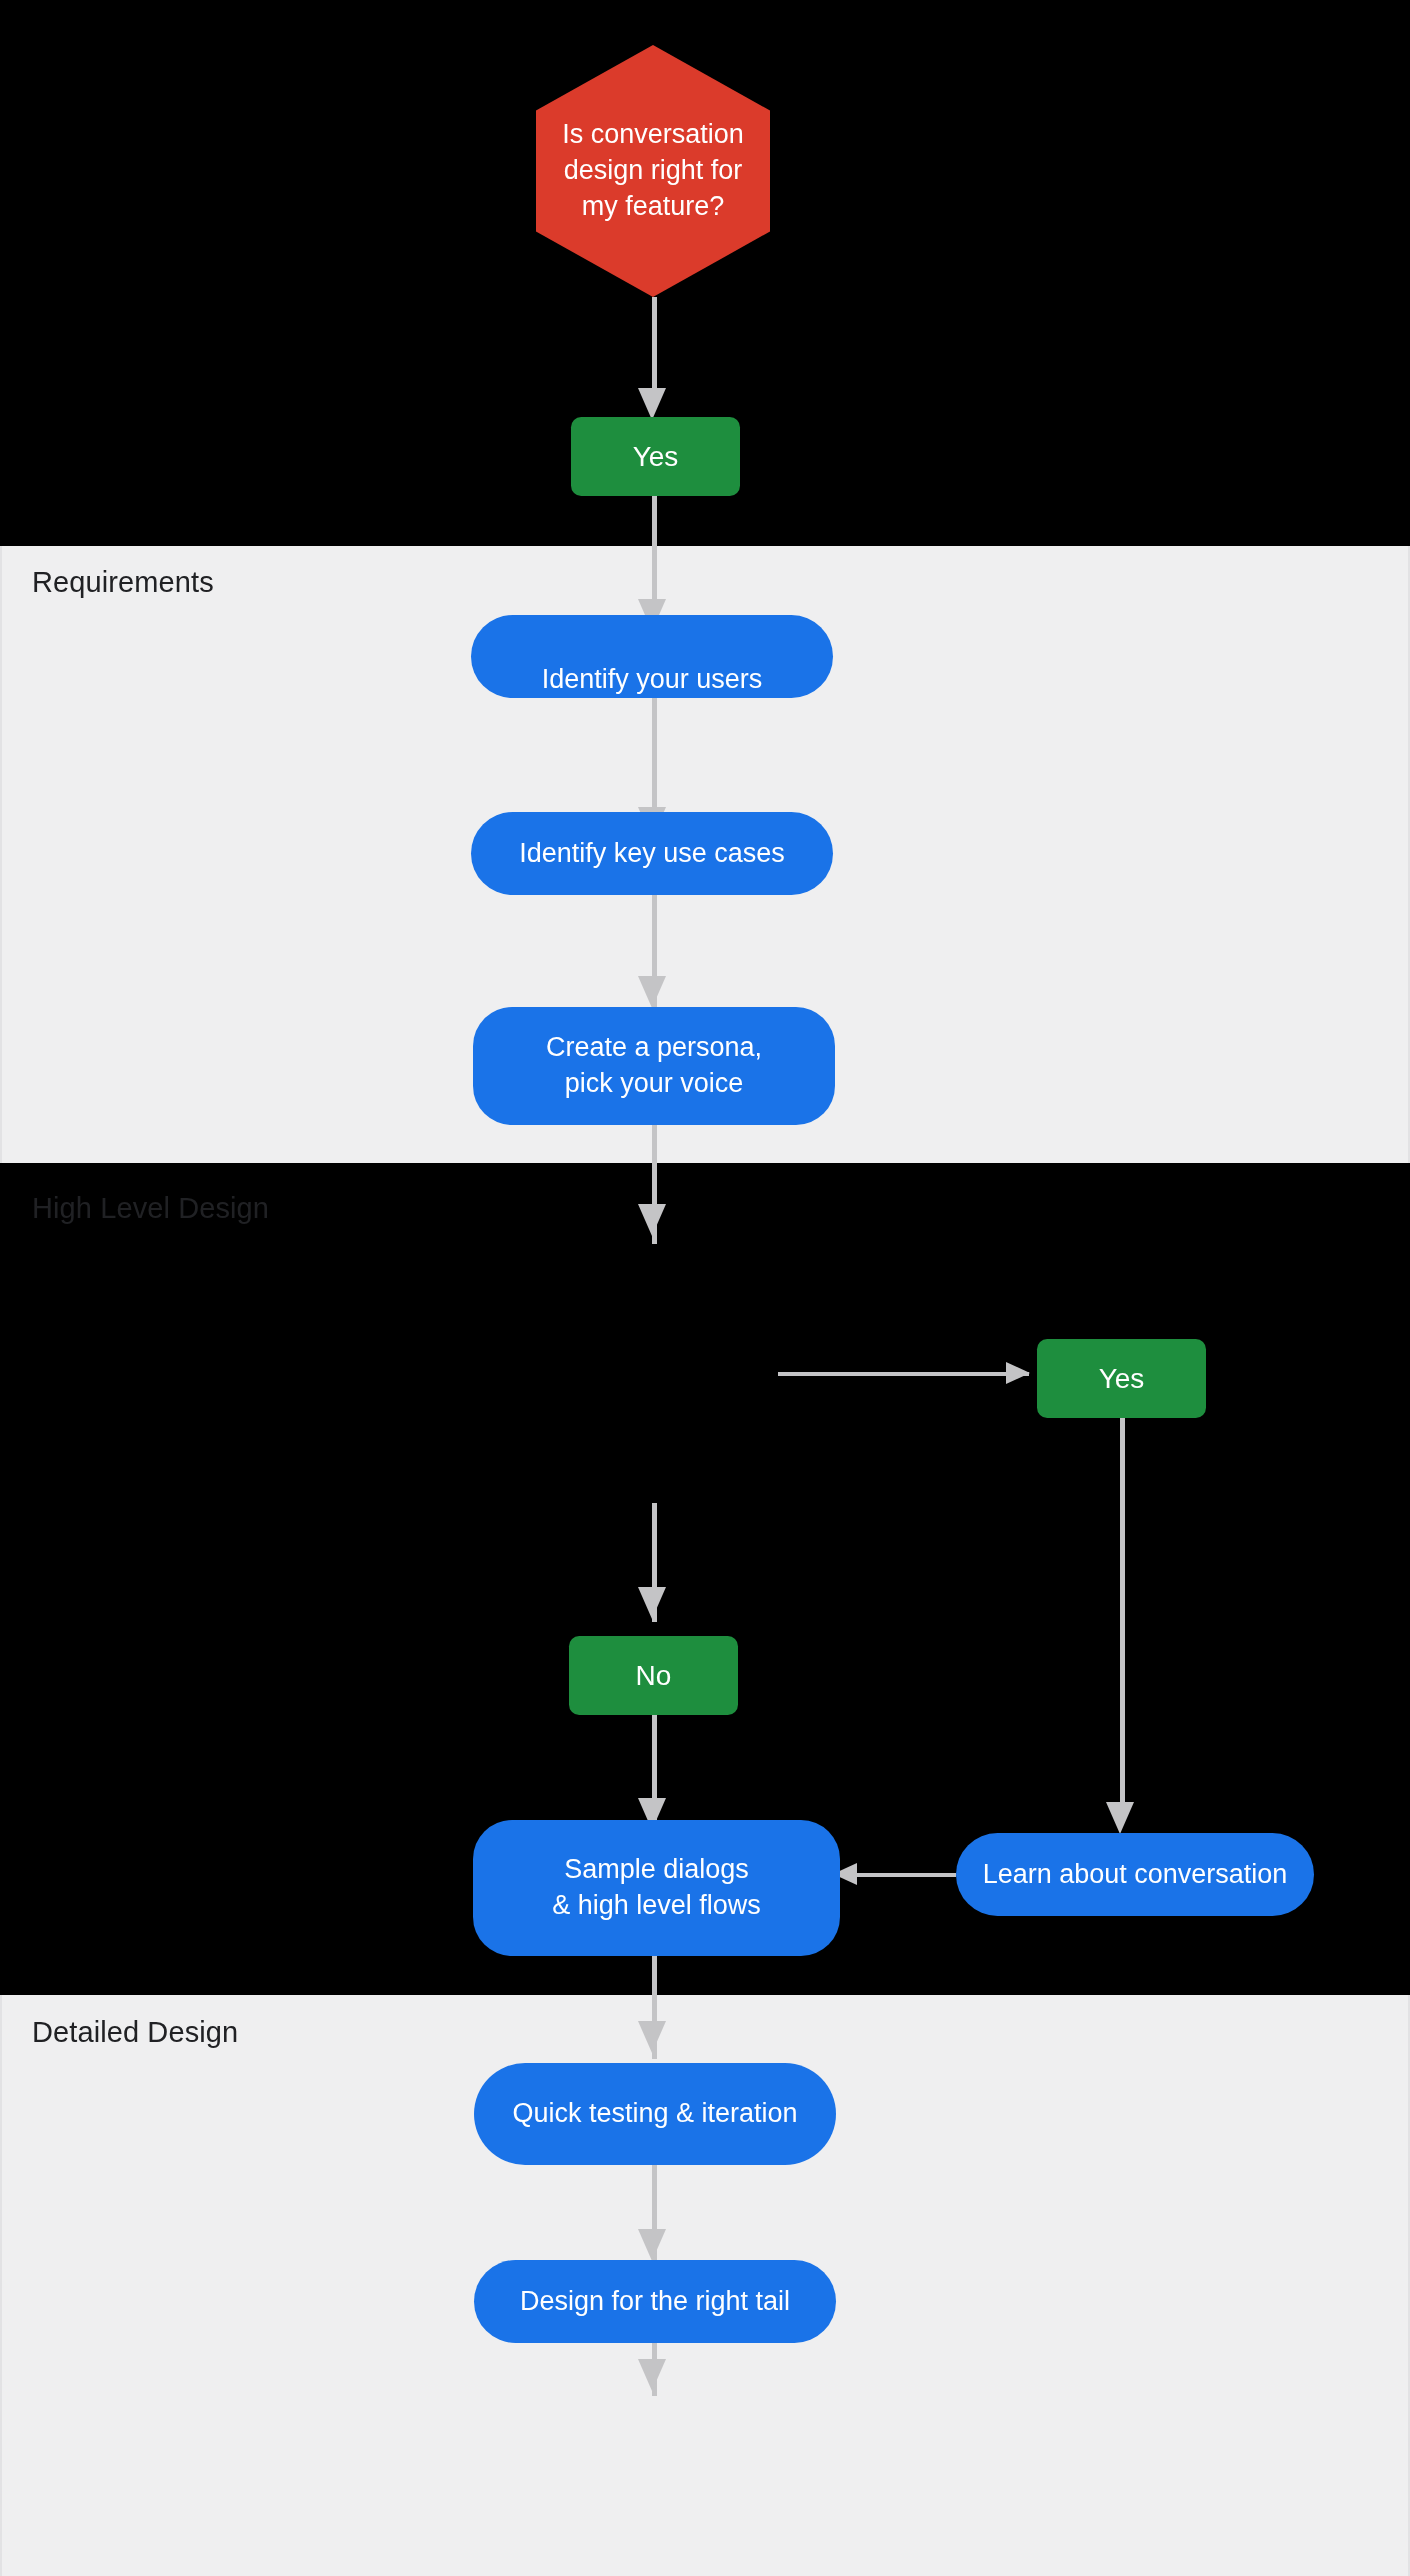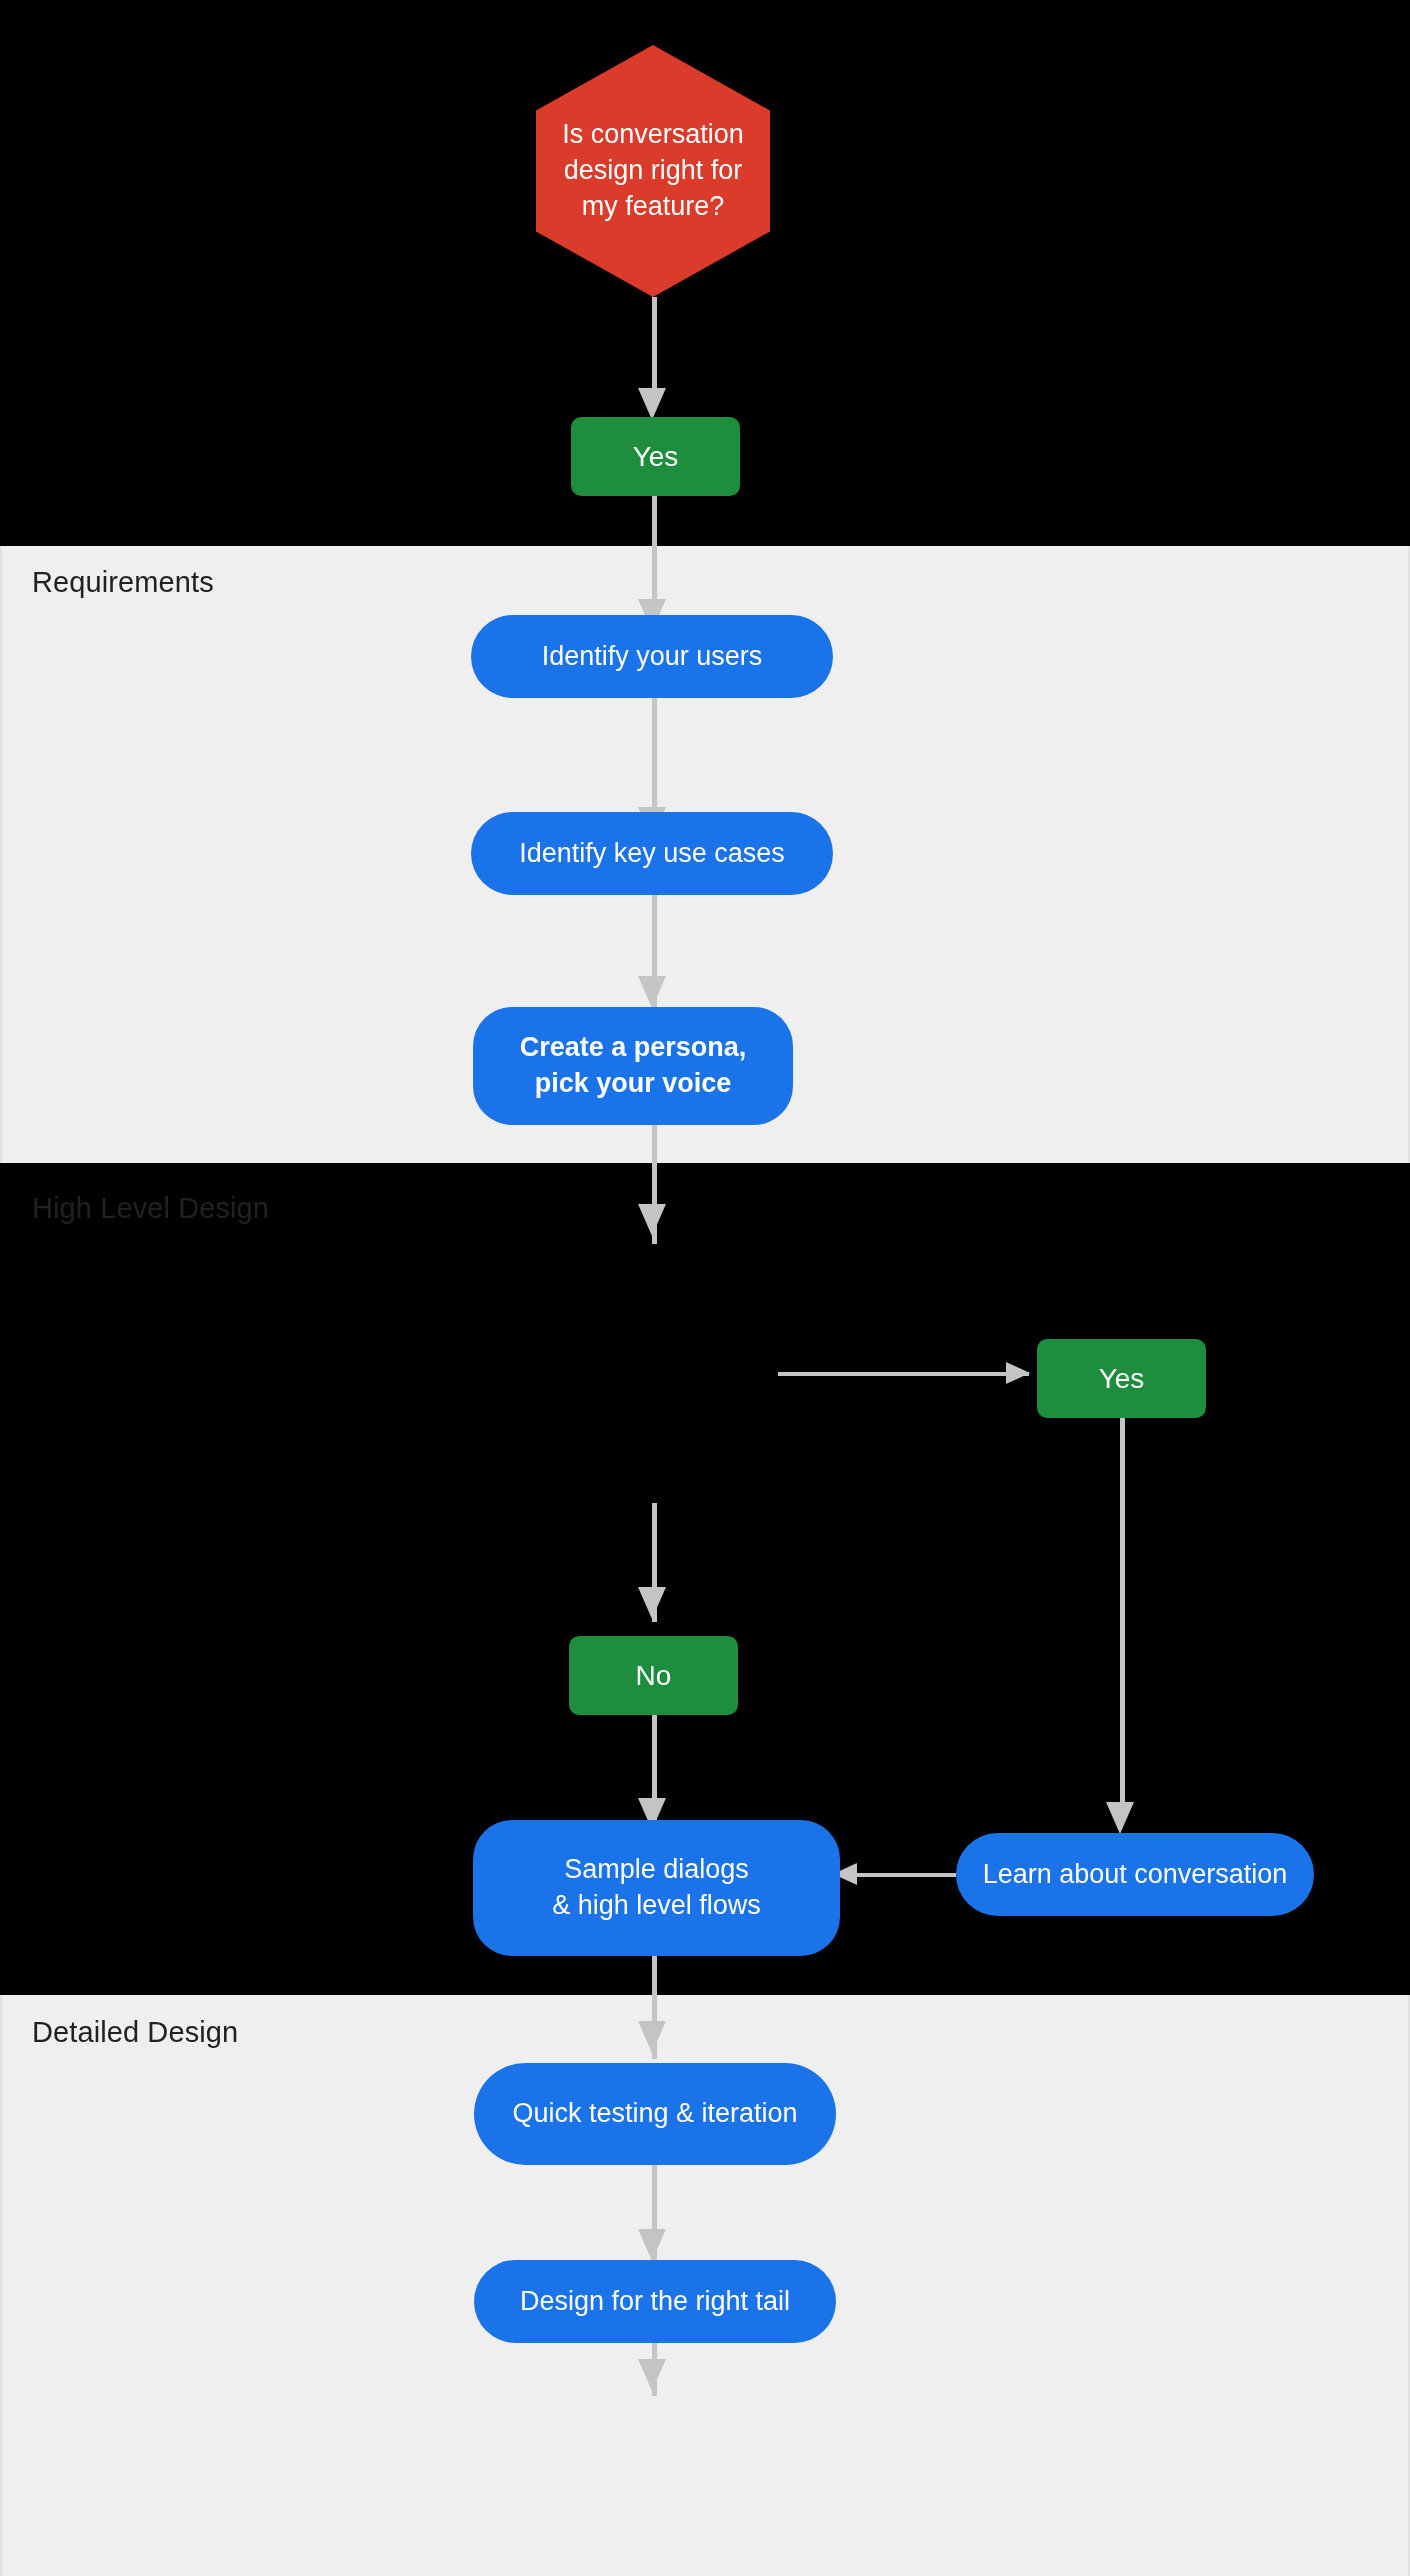"Identify your users" div.node { align-items: none -> flex-end }
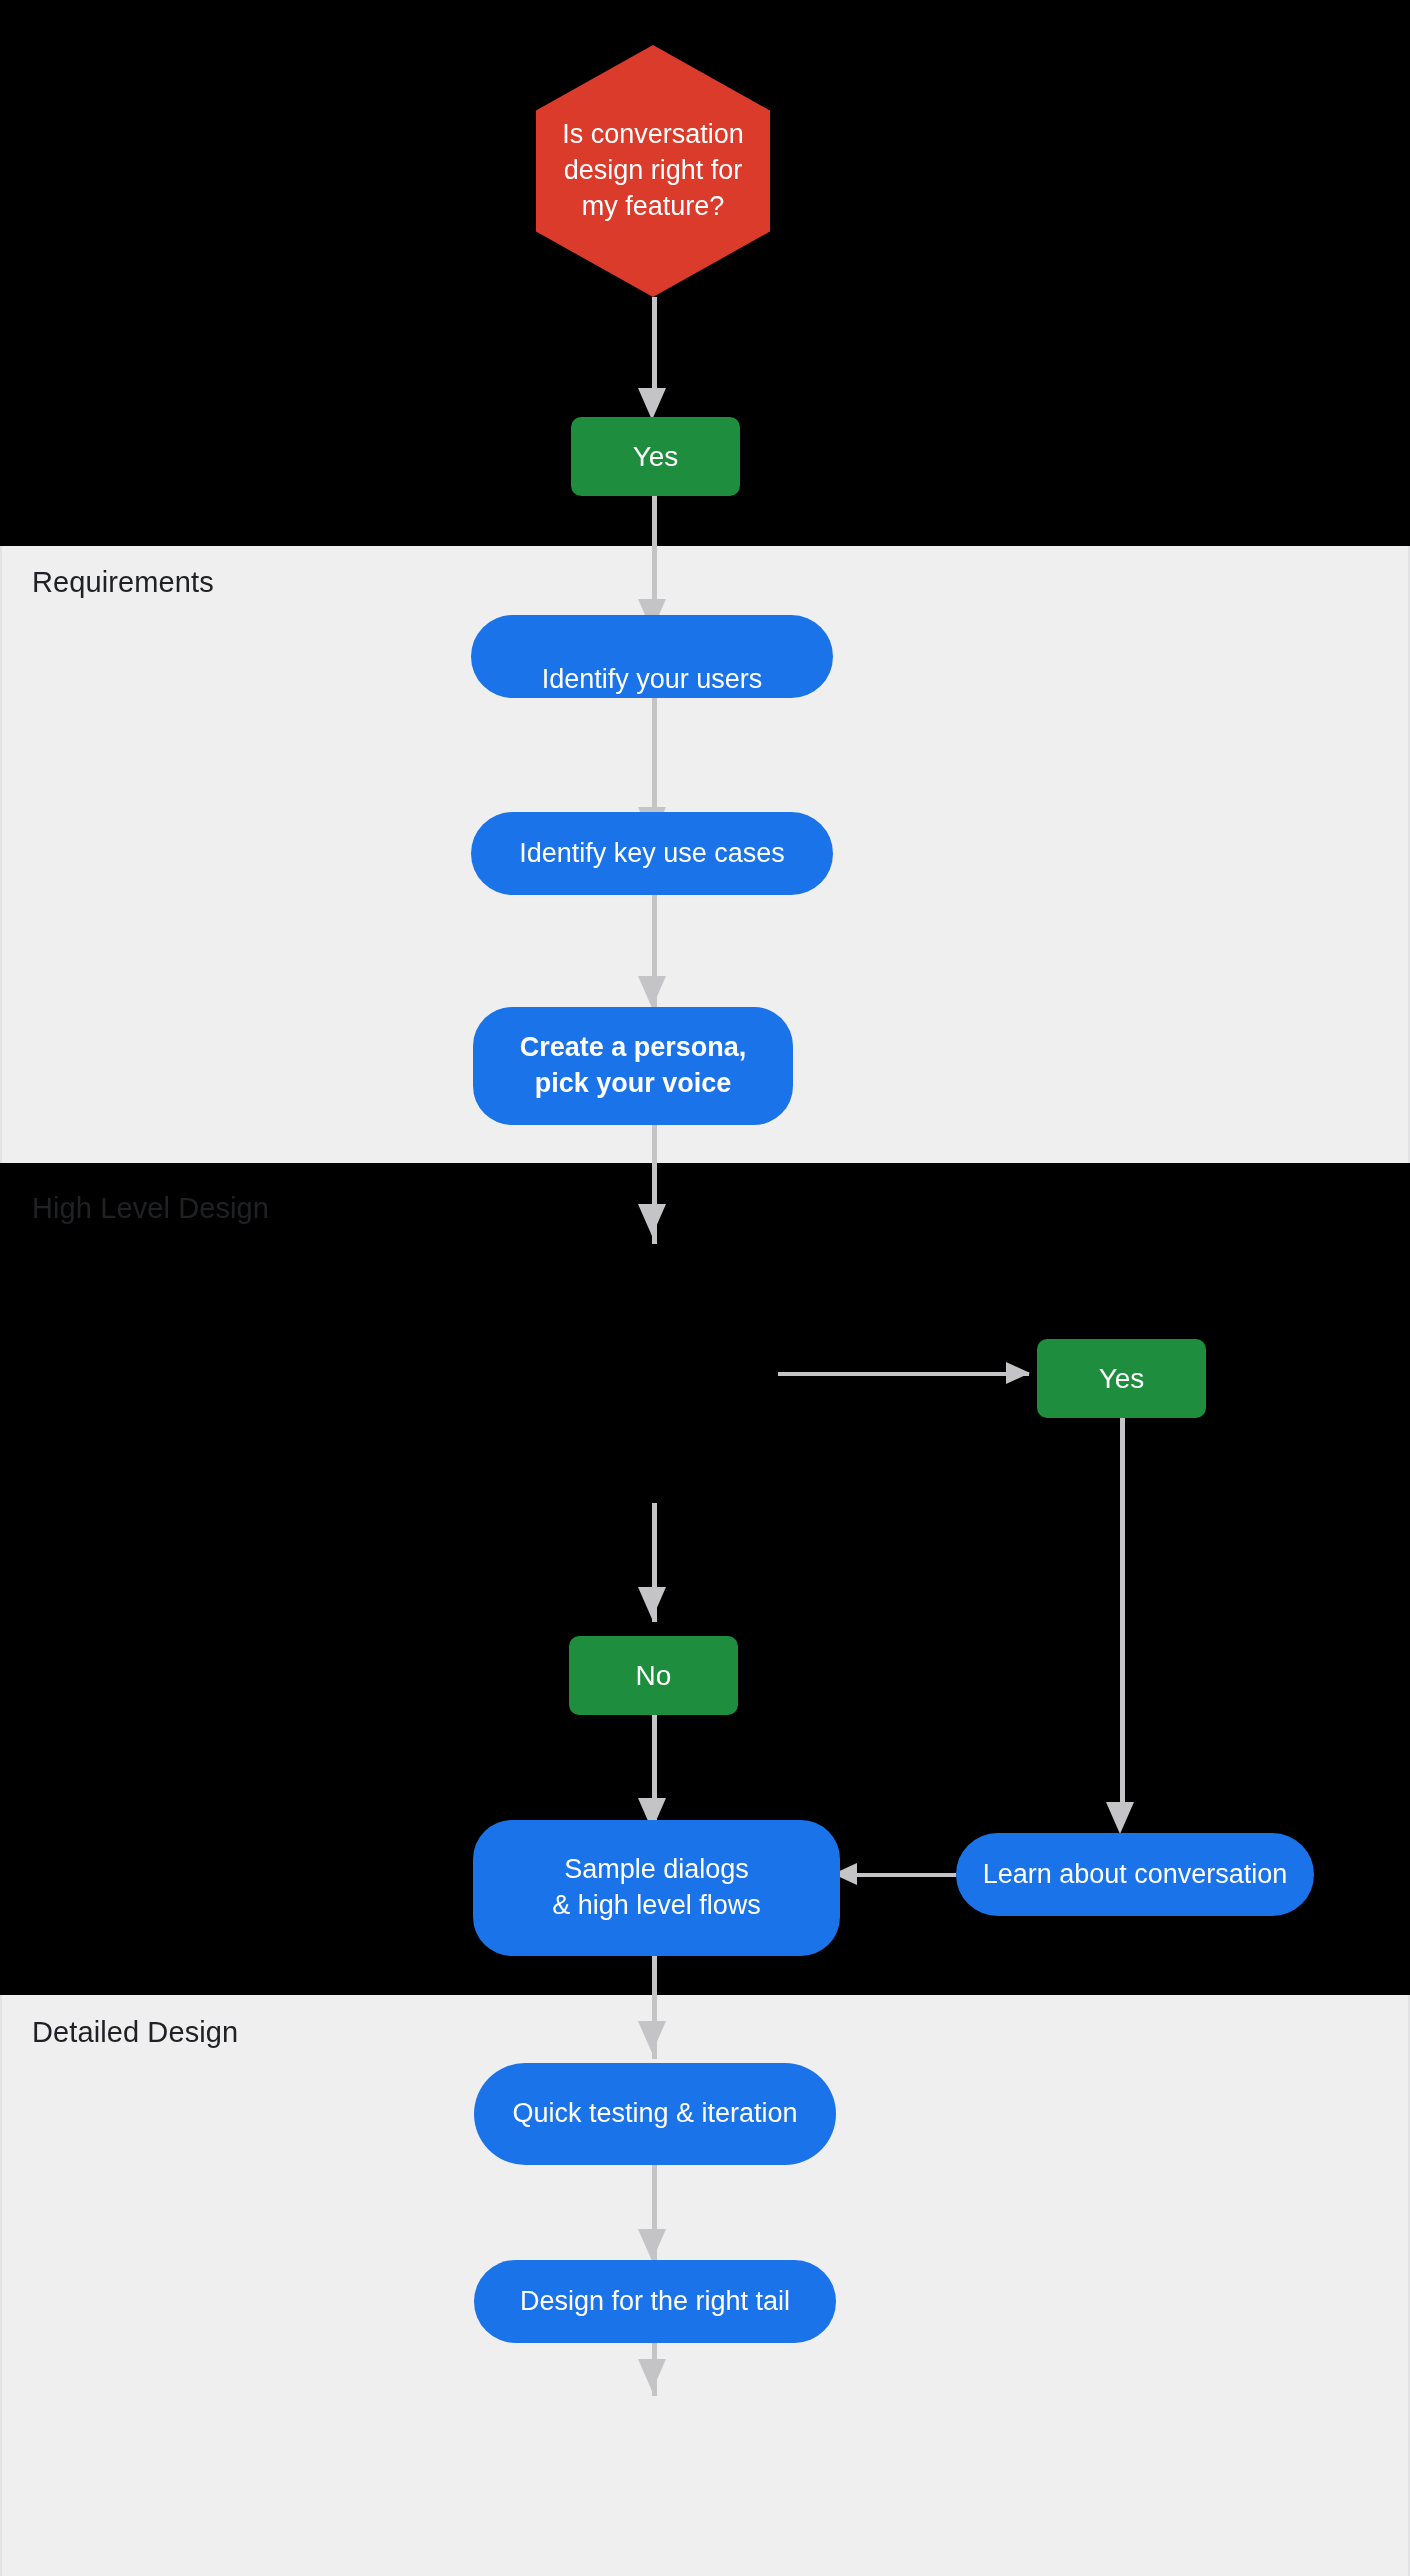"Create a persona," div.node { font-weight: bold -> none; width: 320px -> 362px }
